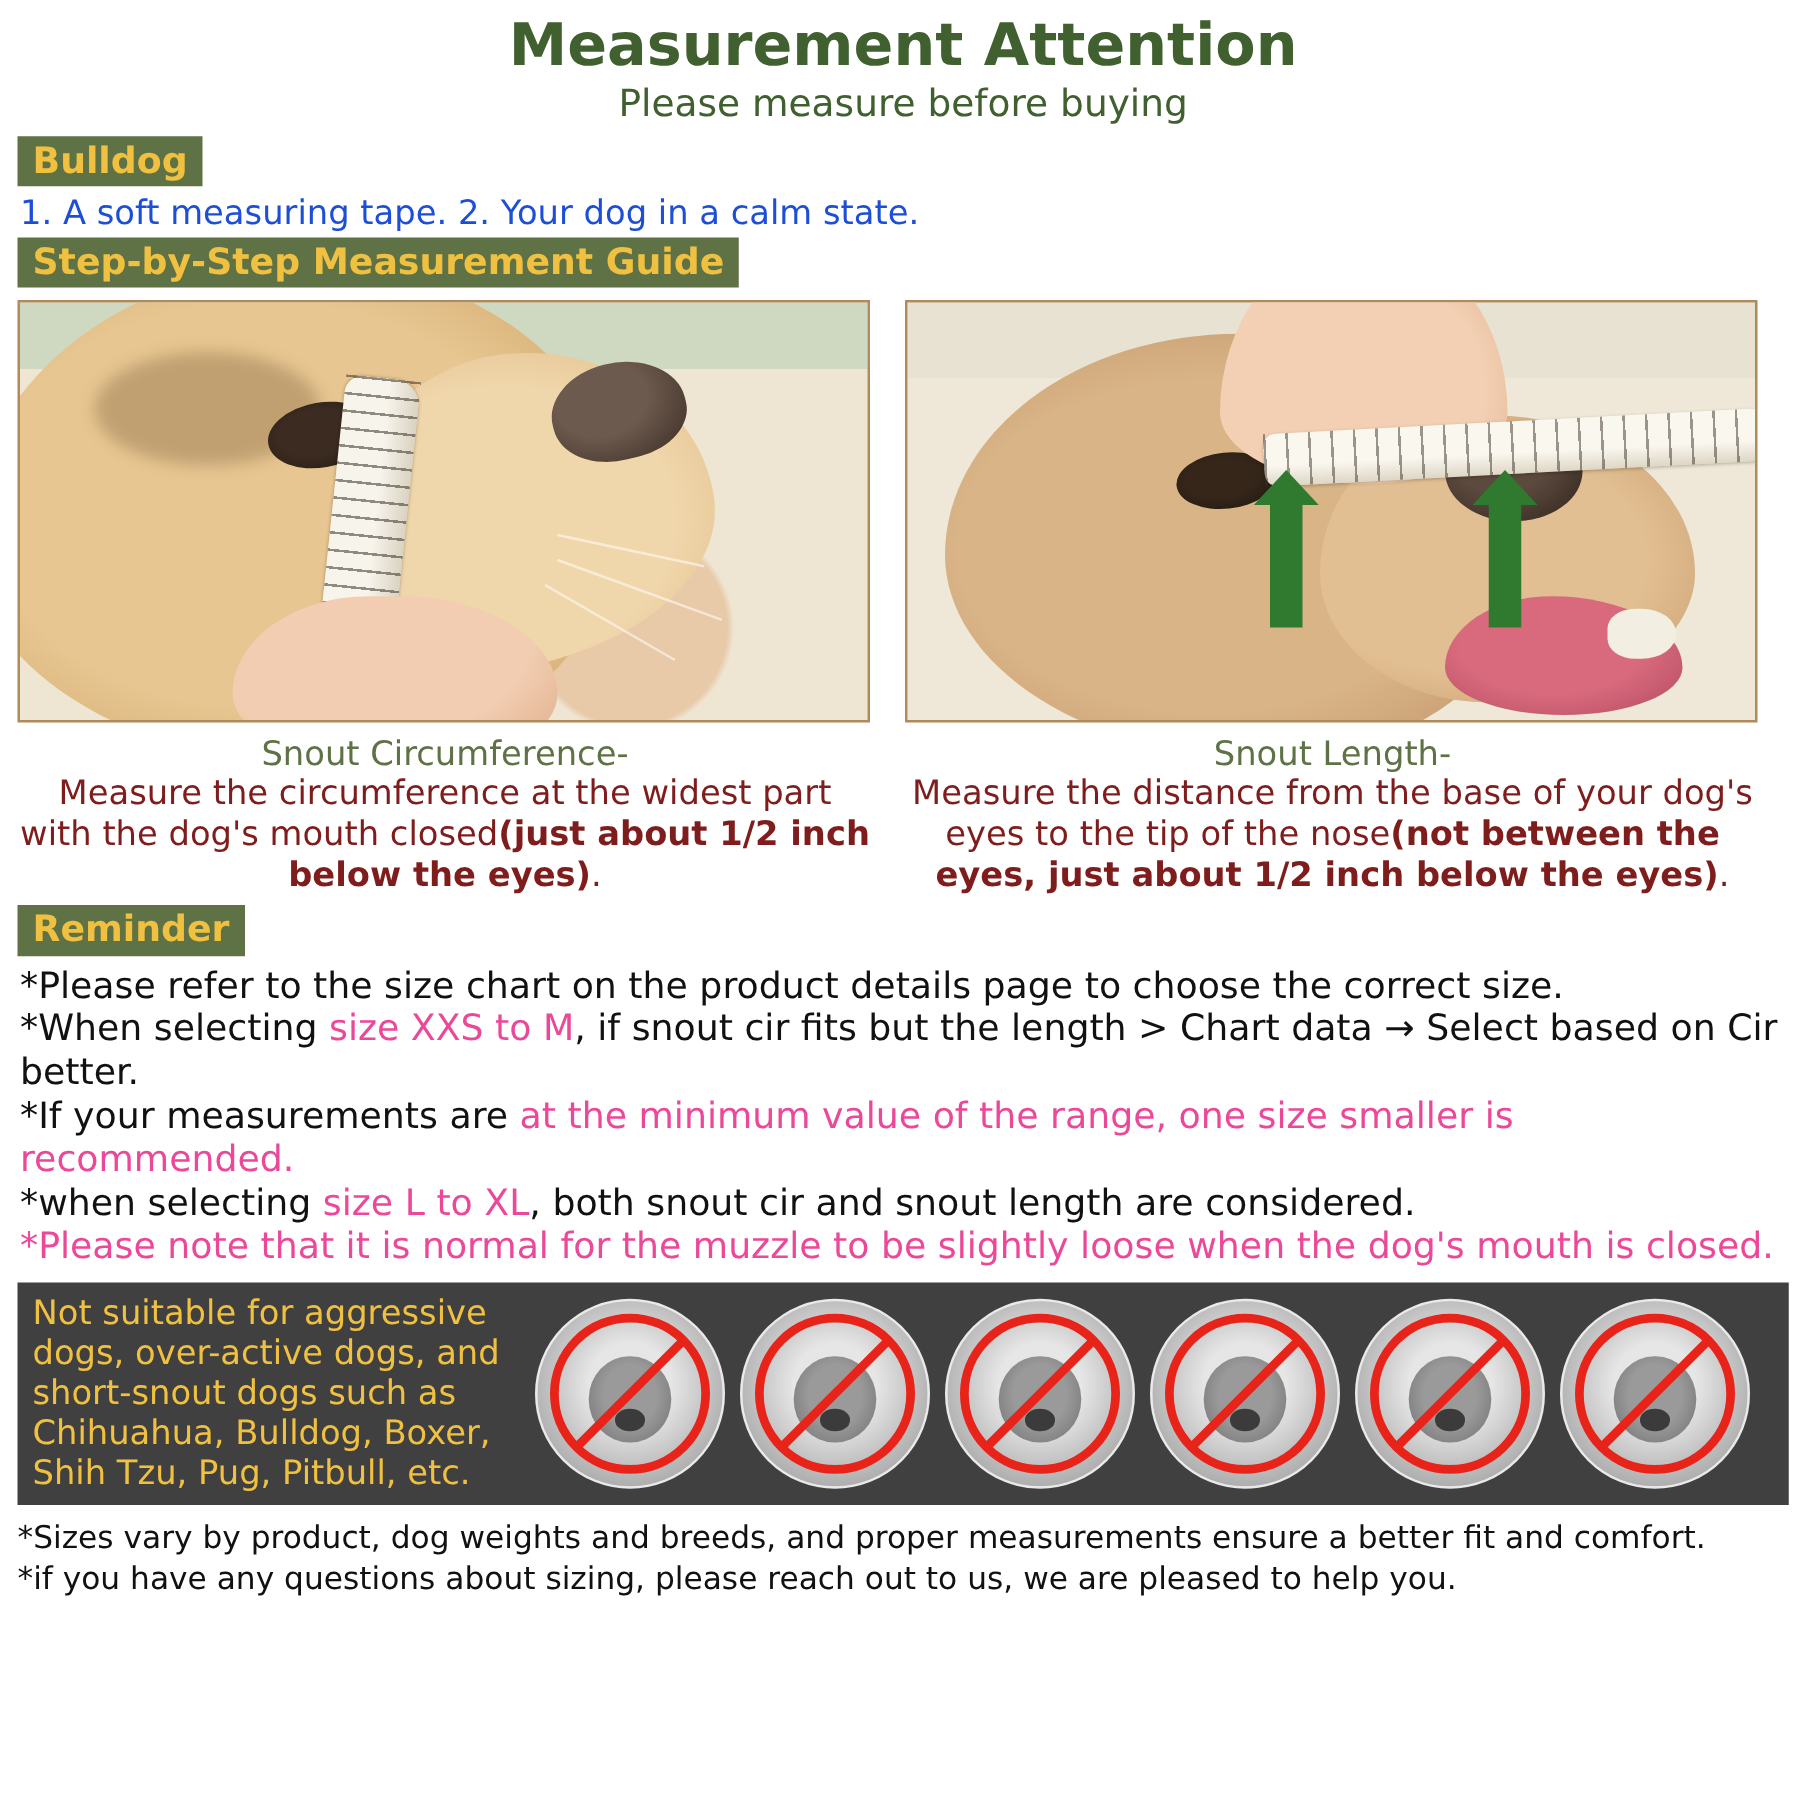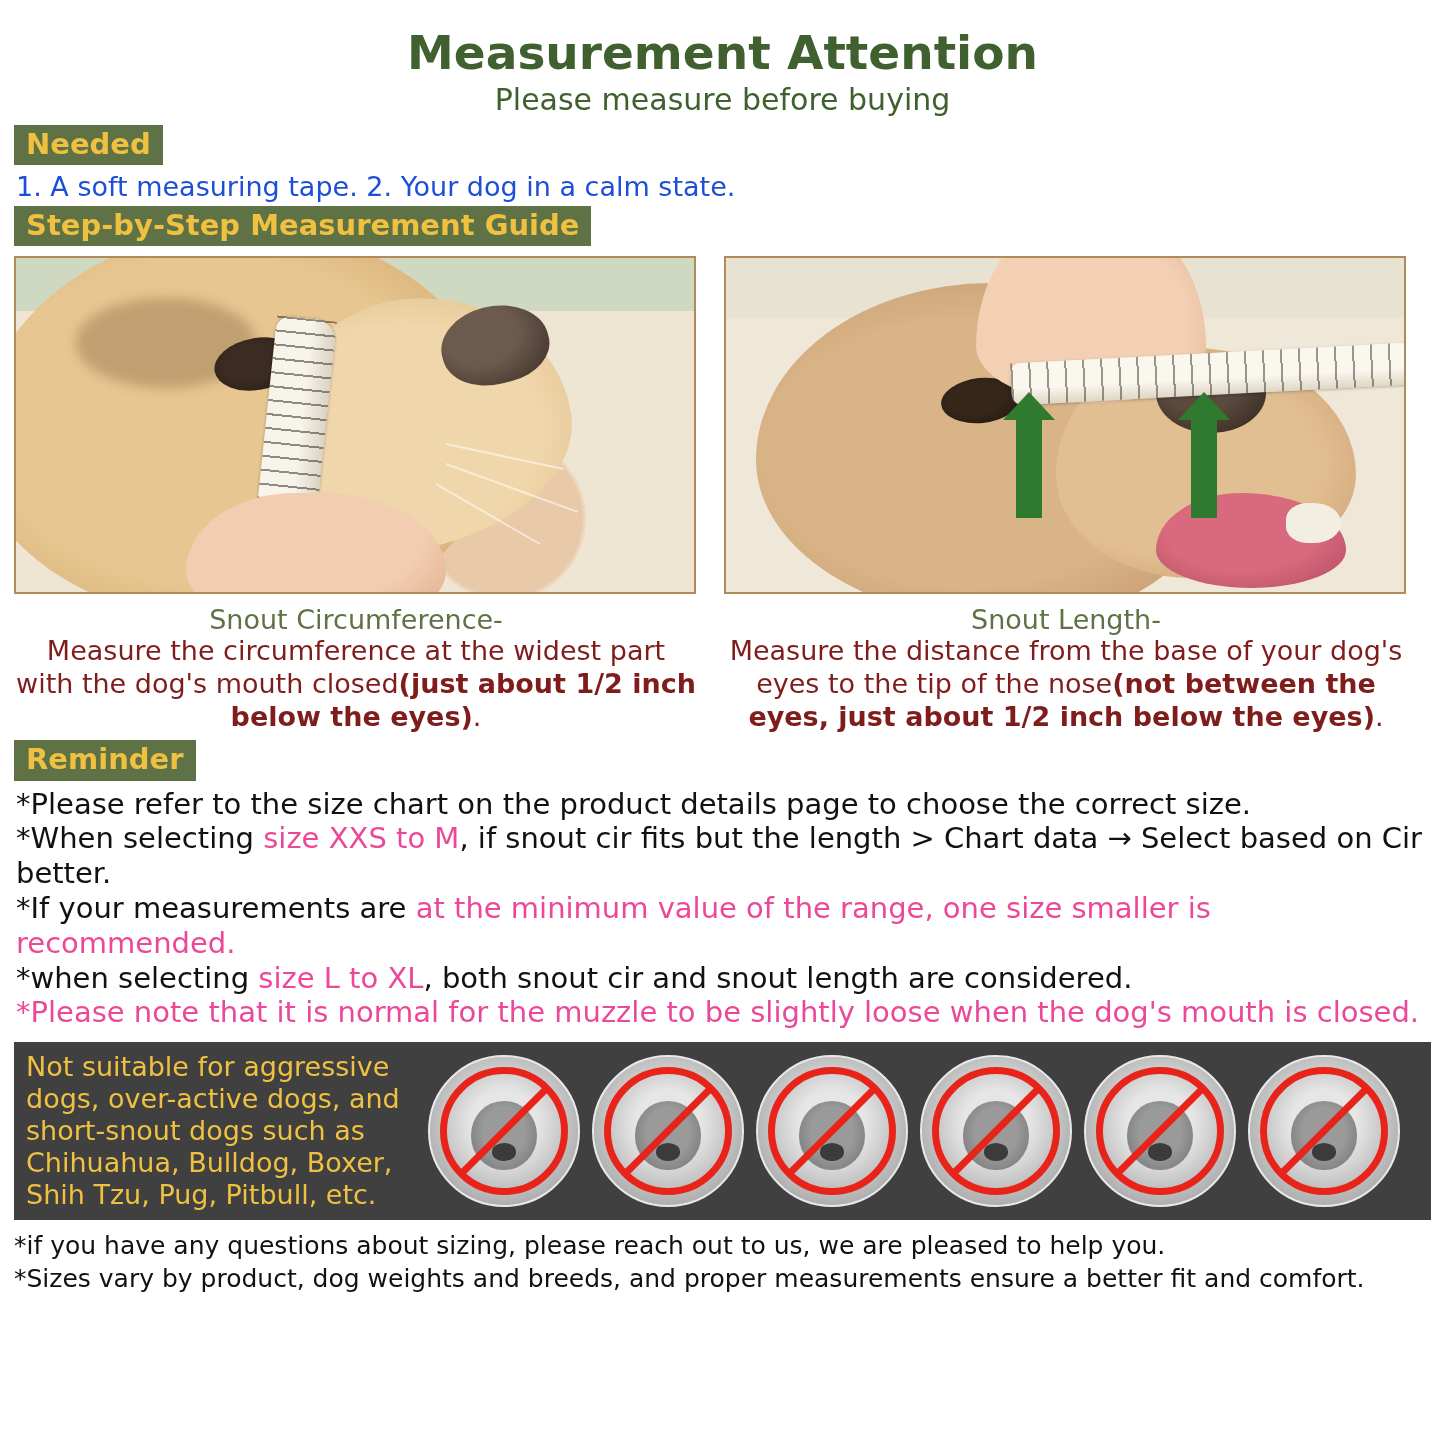"Measurement Attention" .page { padding: 22px 14px 0 14px -> 6px 14px 0 14px }
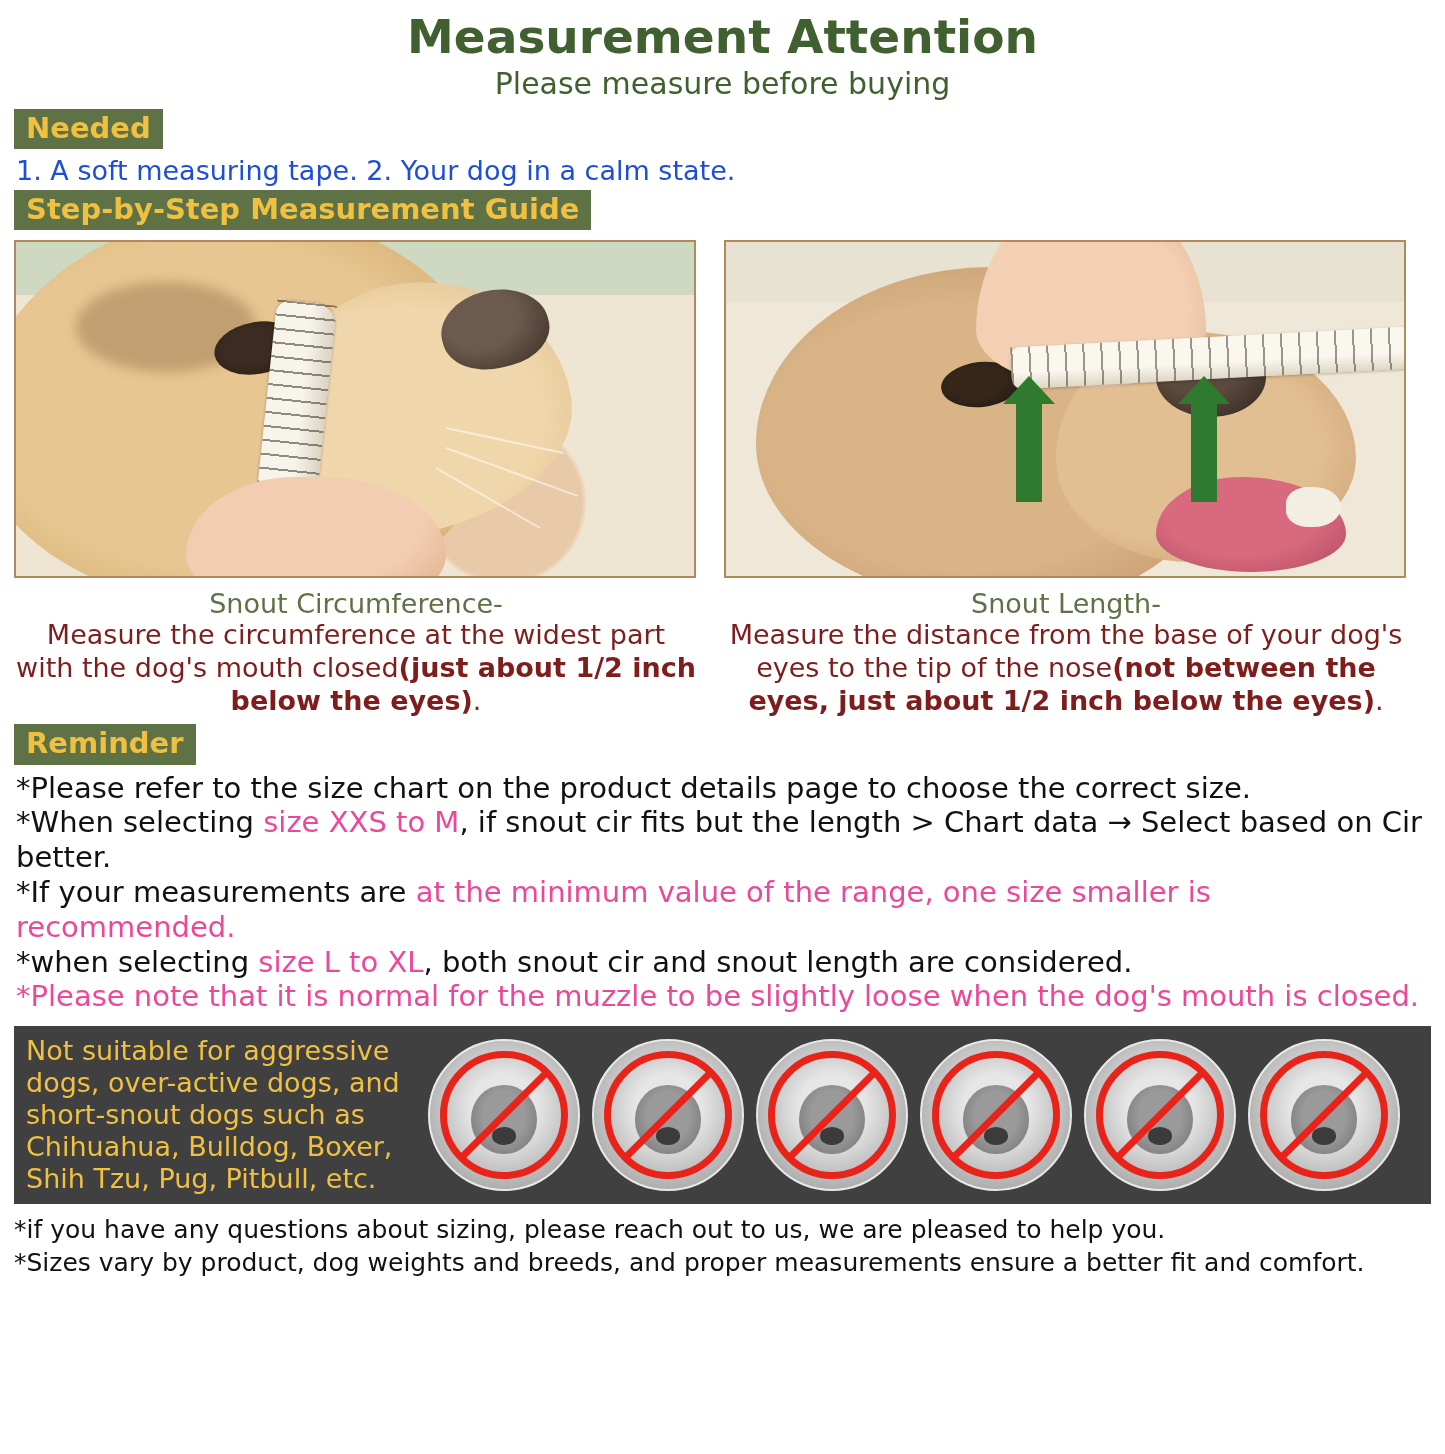"Needed" span.tag { text: Needed -> Bulldog }
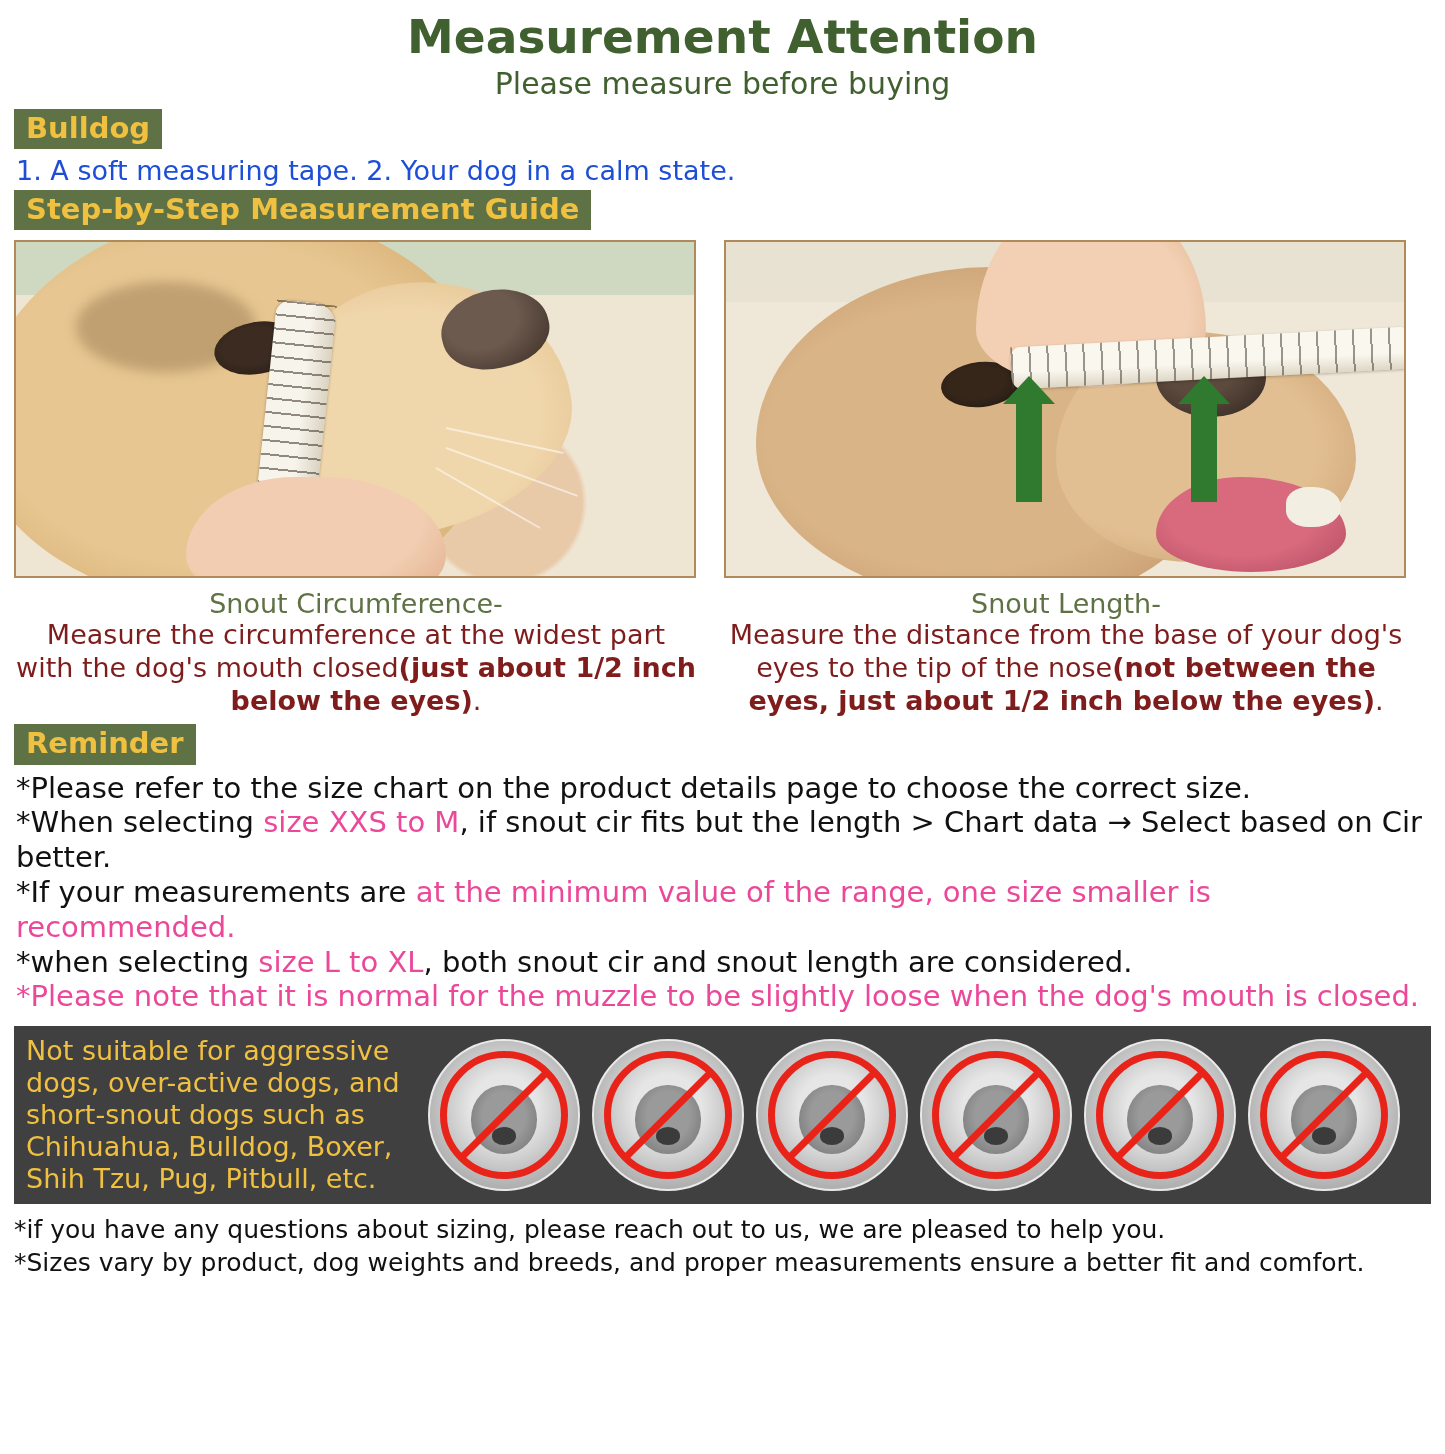"*if you have any questions" div { order: before "*Sizes vary by product, dog" -> after "*Sizes vary by product, dog" }
